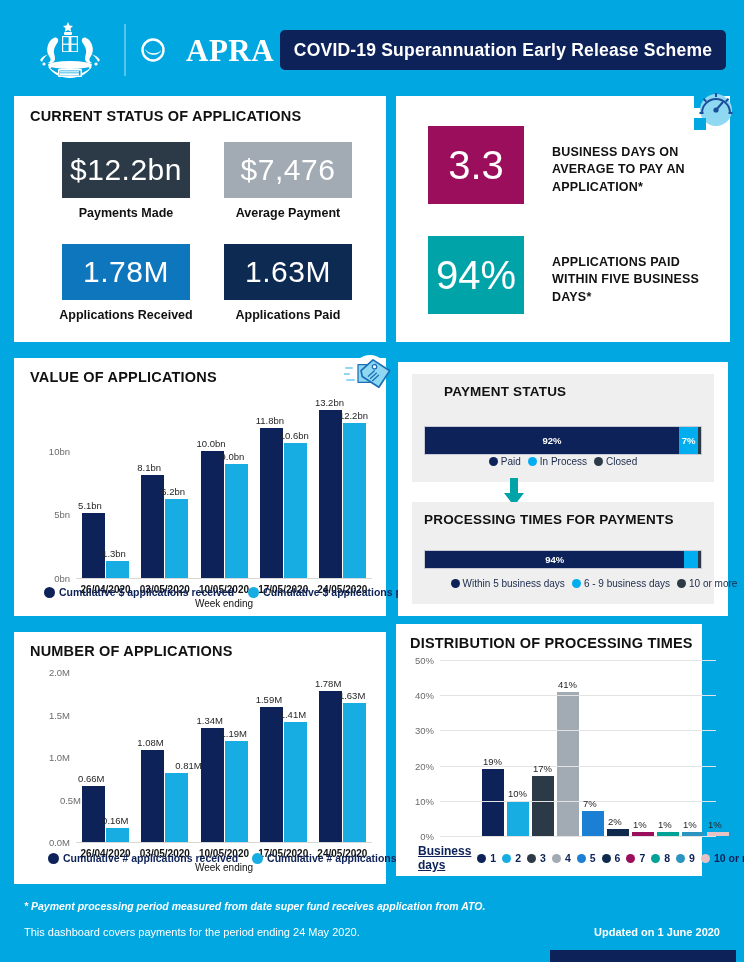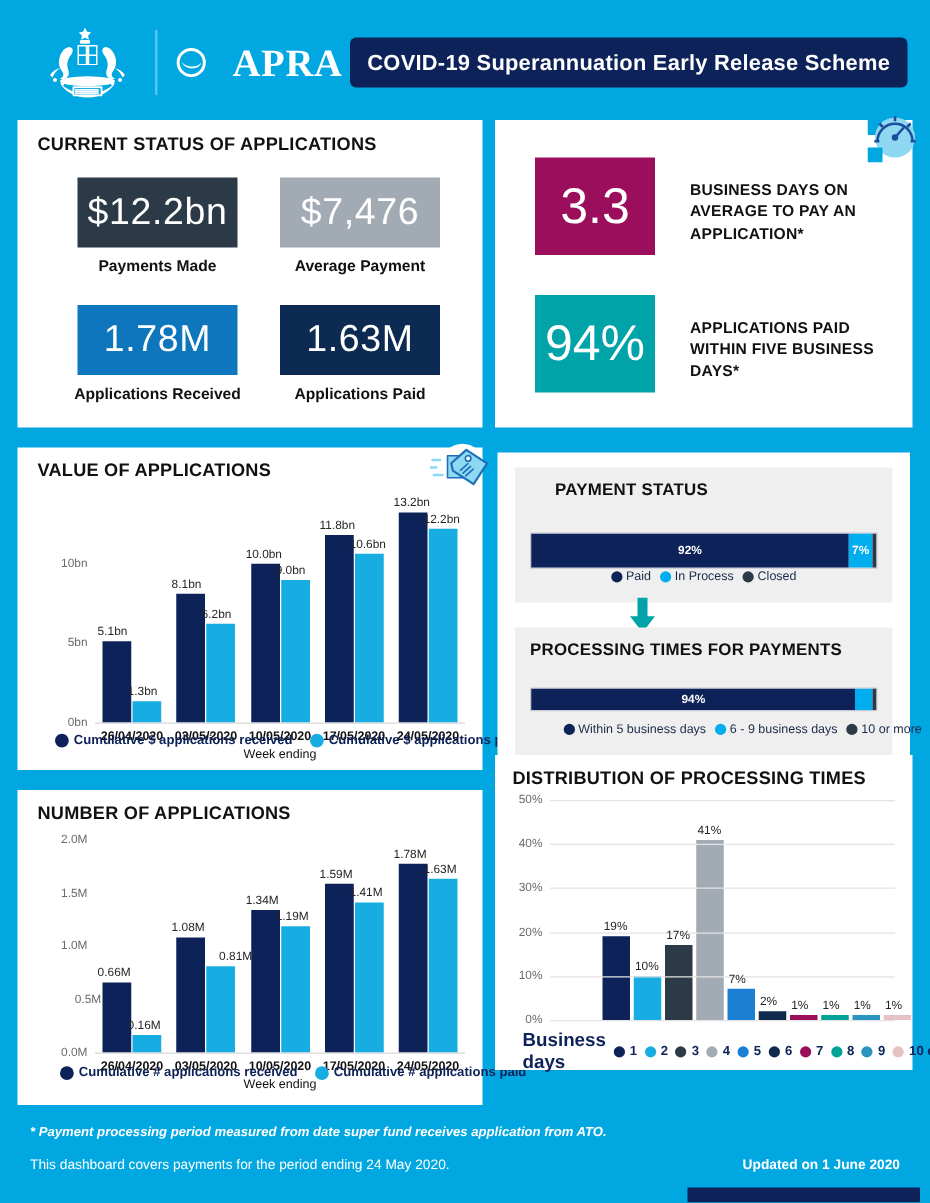"DISTRIBUTION OF PROCESSING TIMES" #card-dist { top: 604px -> 624px; width: 334px -> 306px }
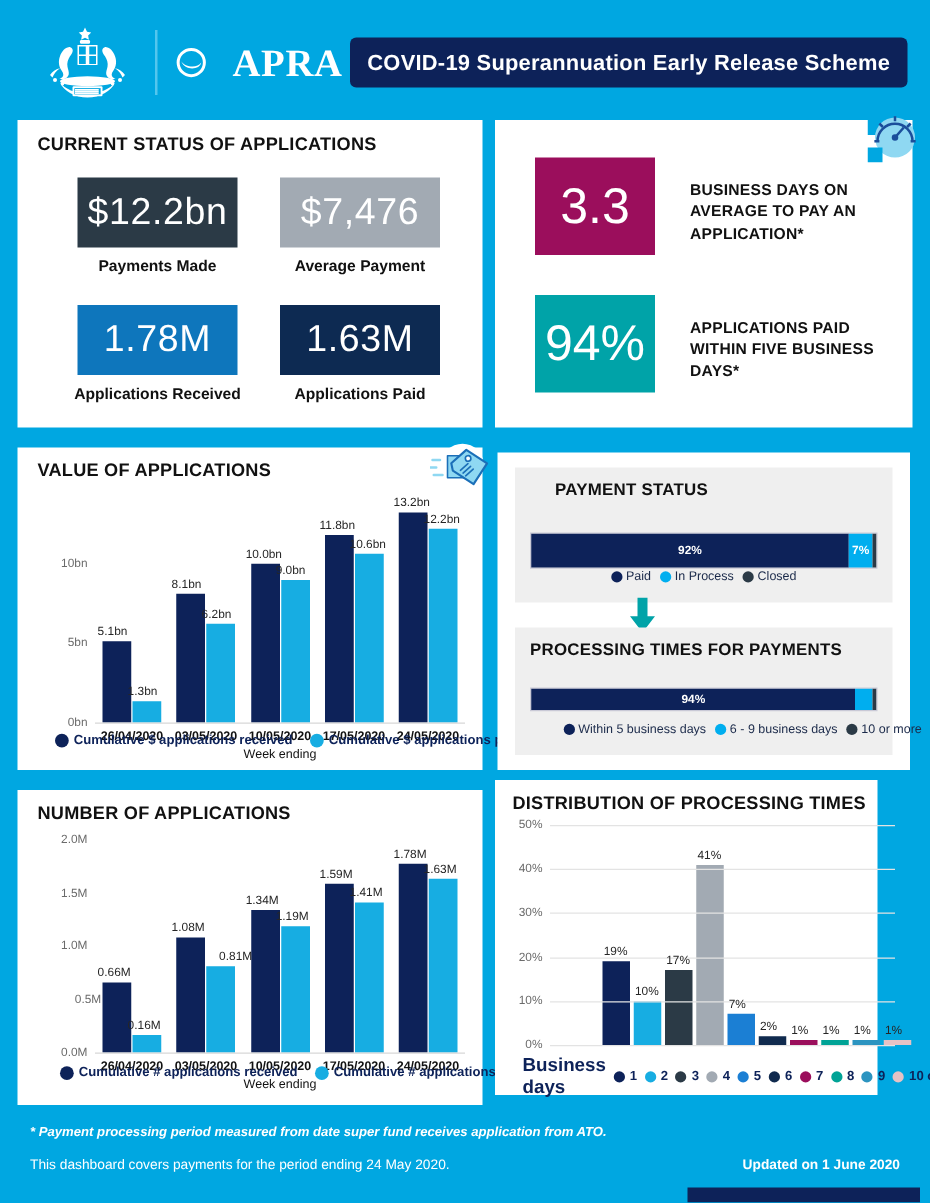"Business days" span { font-size: 15px -> 12px; text-decoration: none -> underline }
